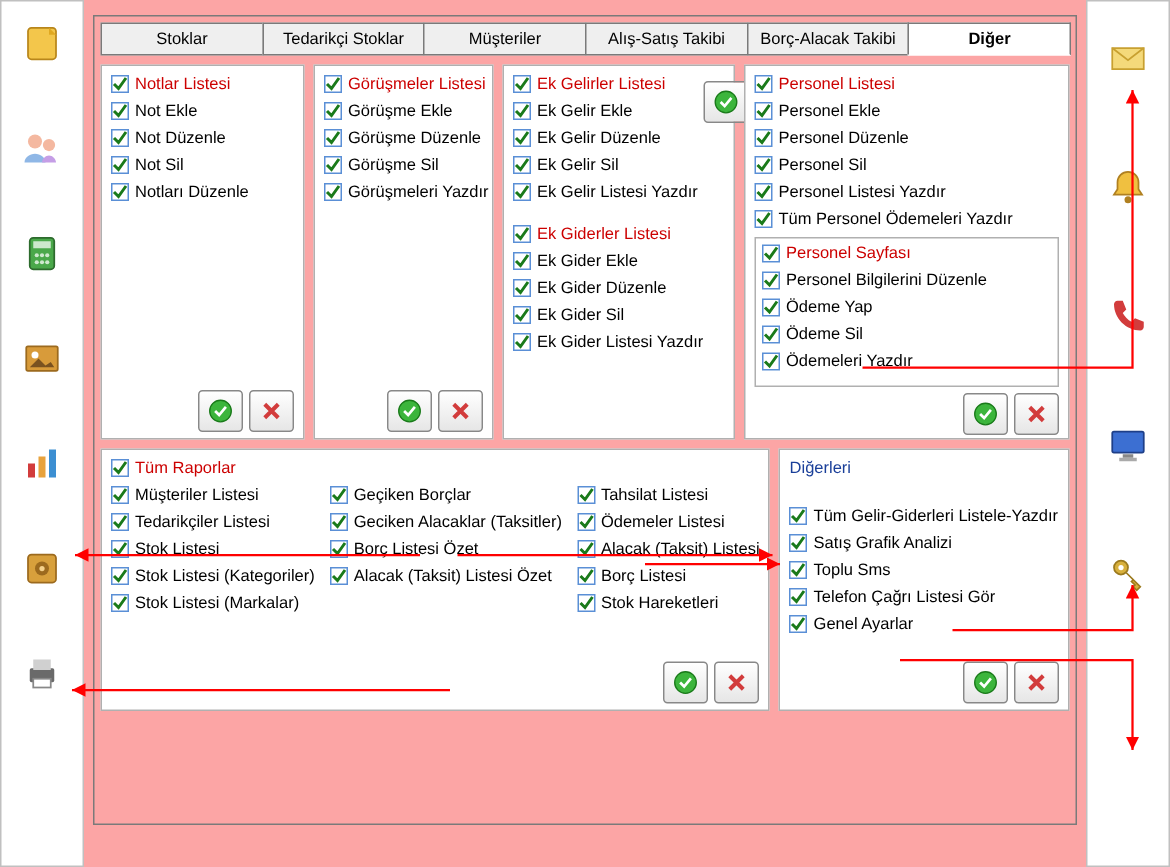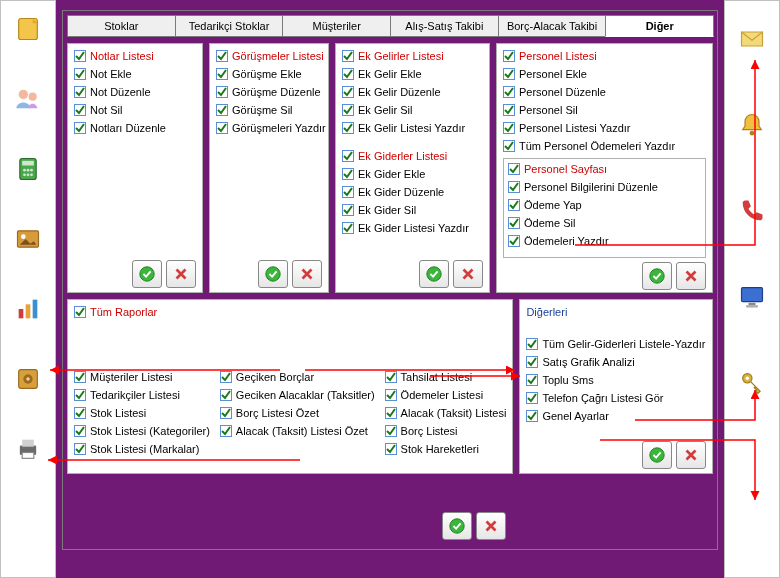"Stoklar" .main { background: #701a75 -> #fca5a5 }
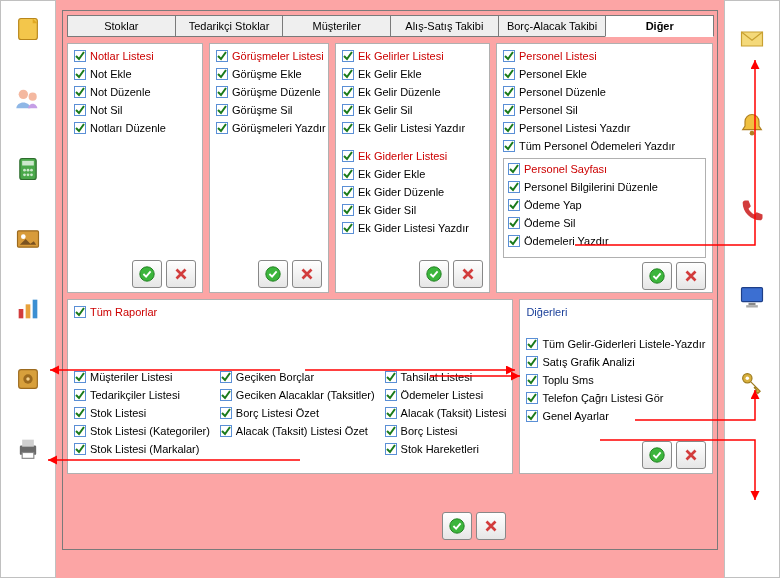"Ek Gelirler Listesi" div.panel { flex-direction: column -> row }
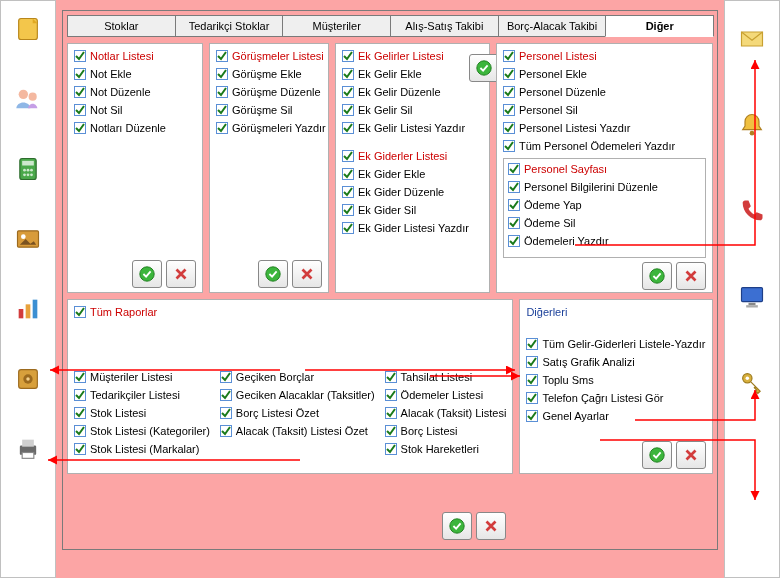"Tüm Raporlar" div.panel { gap: 47px -> none }
